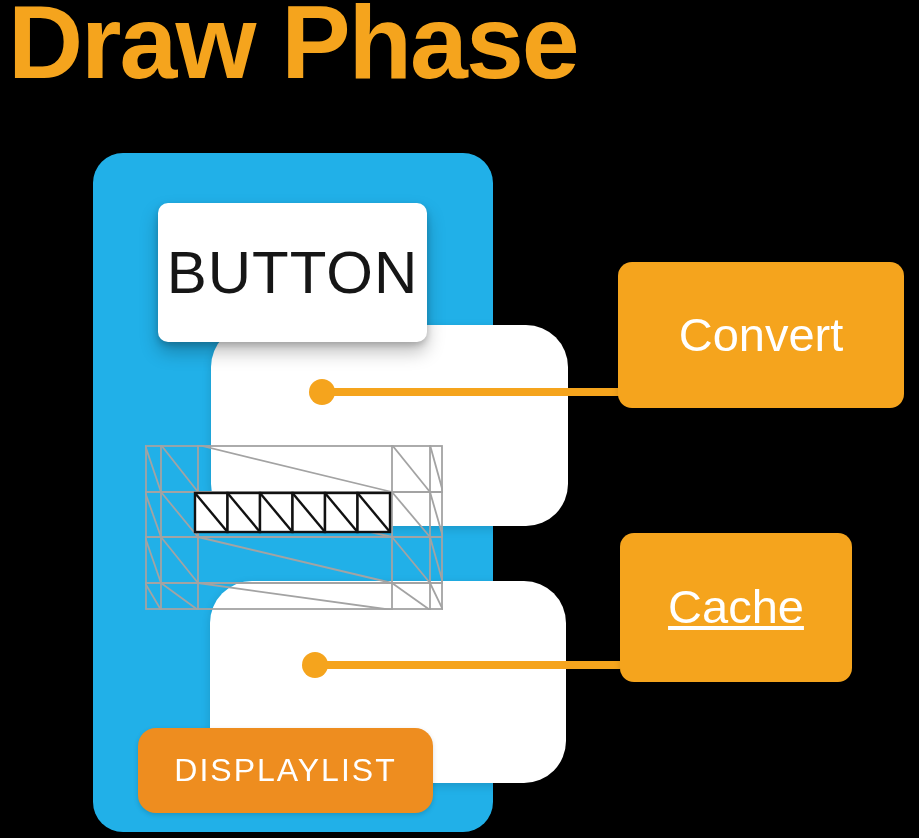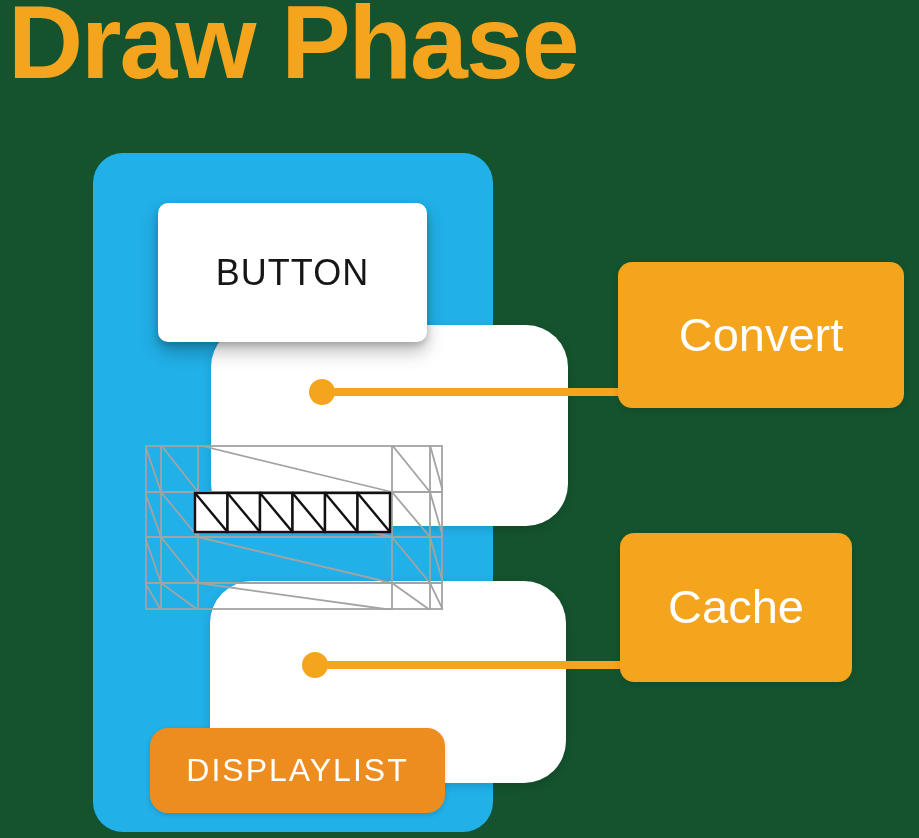"Draw Phase" .canvas { background: #14532d -> #000000 }
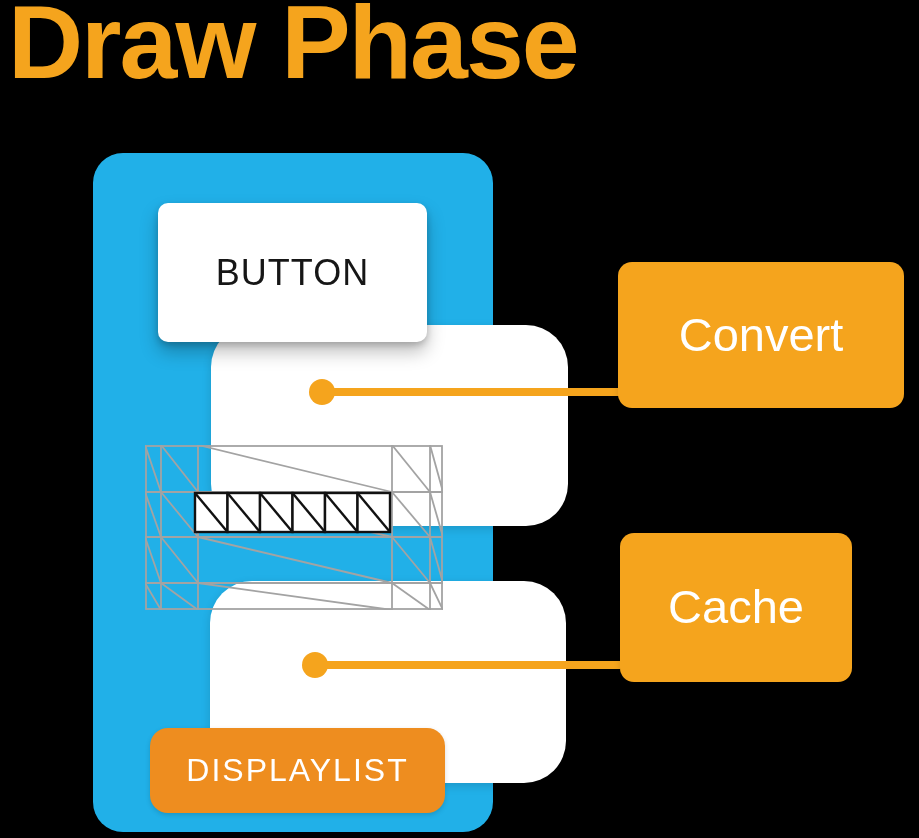"BUTTON" .button-widget span { font-size: 36px -> 60px }
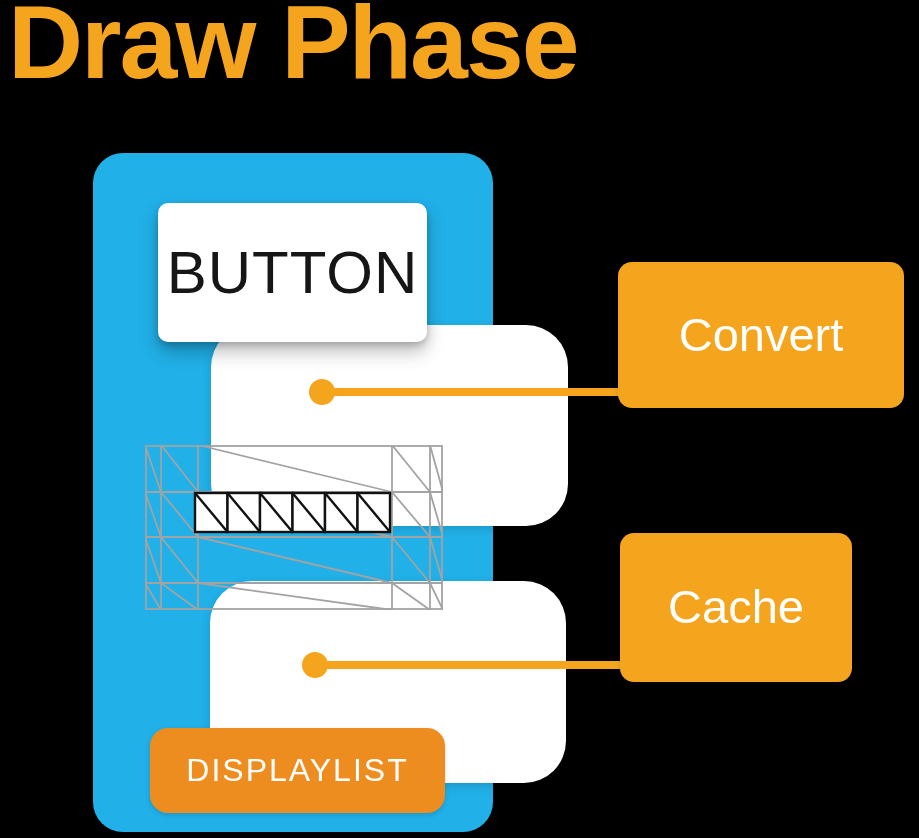"Cache" .callout.cache { text-decoration: none -> underline }
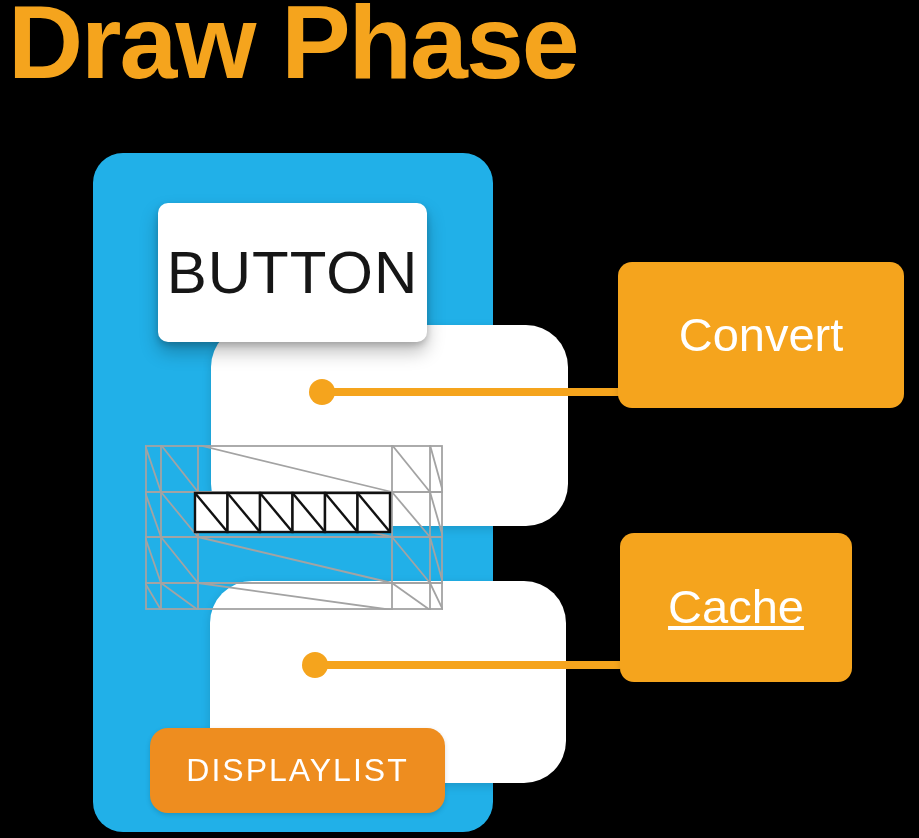"DISPLAYLIST" .displaylist-node { left: 150px -> 138px }
